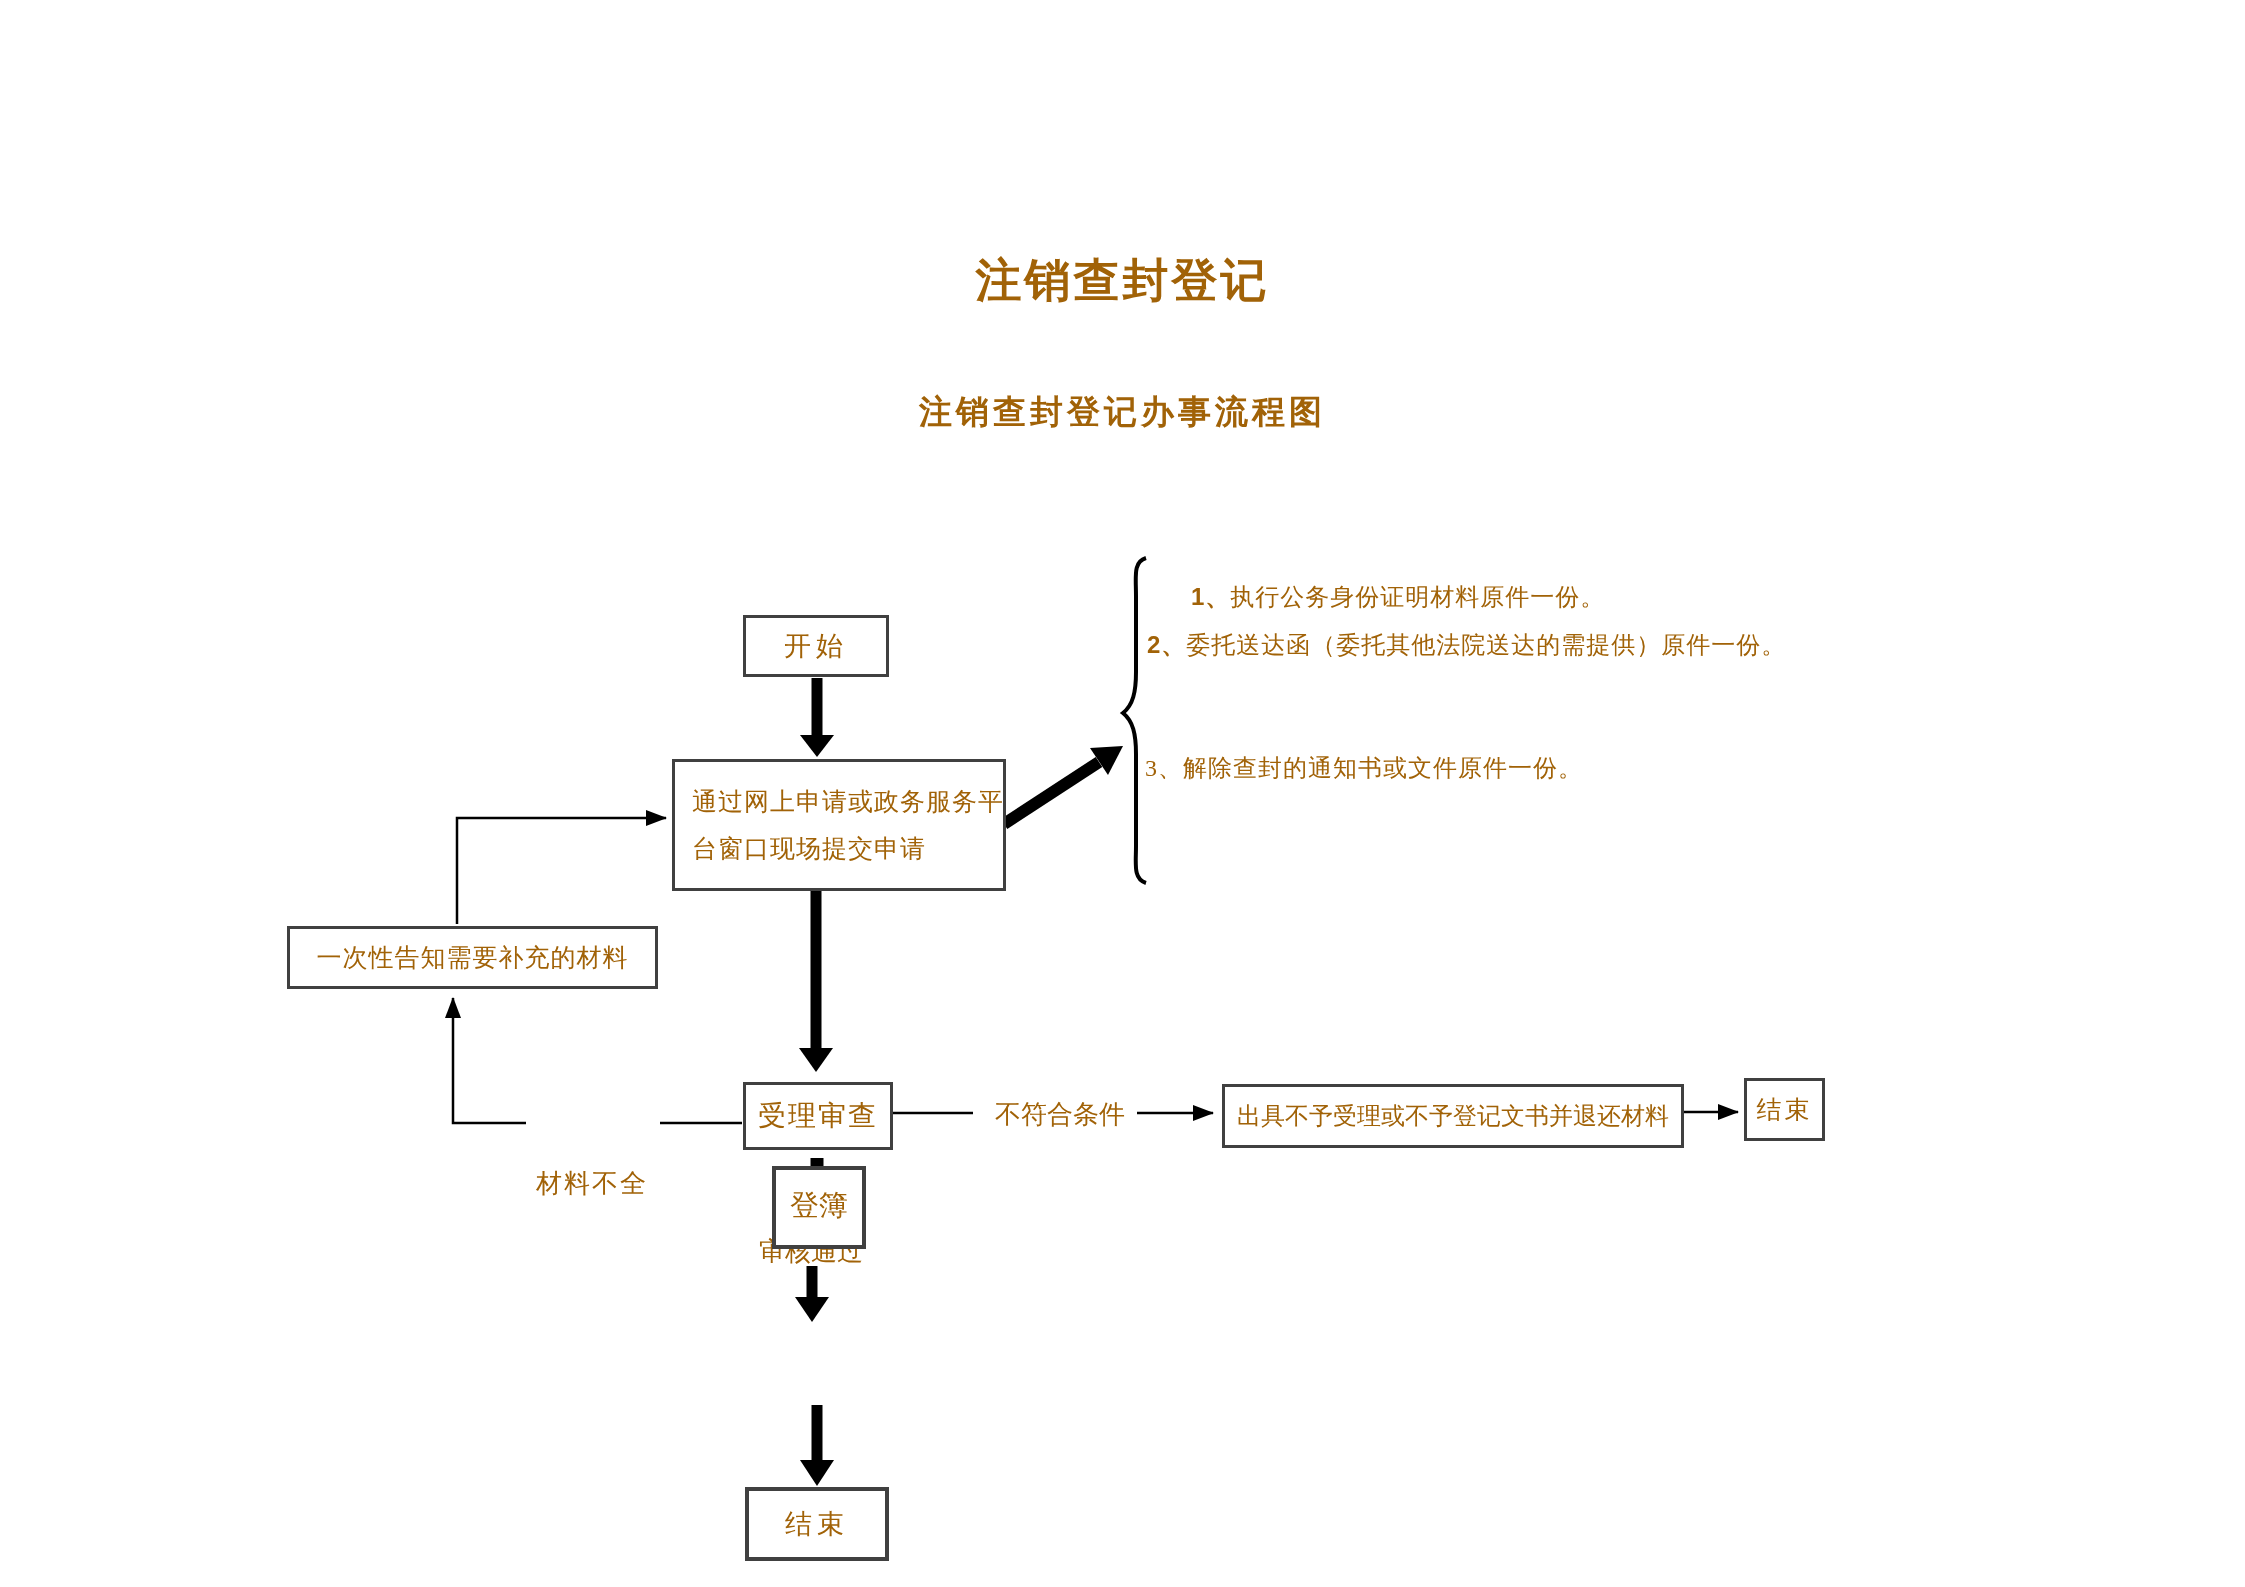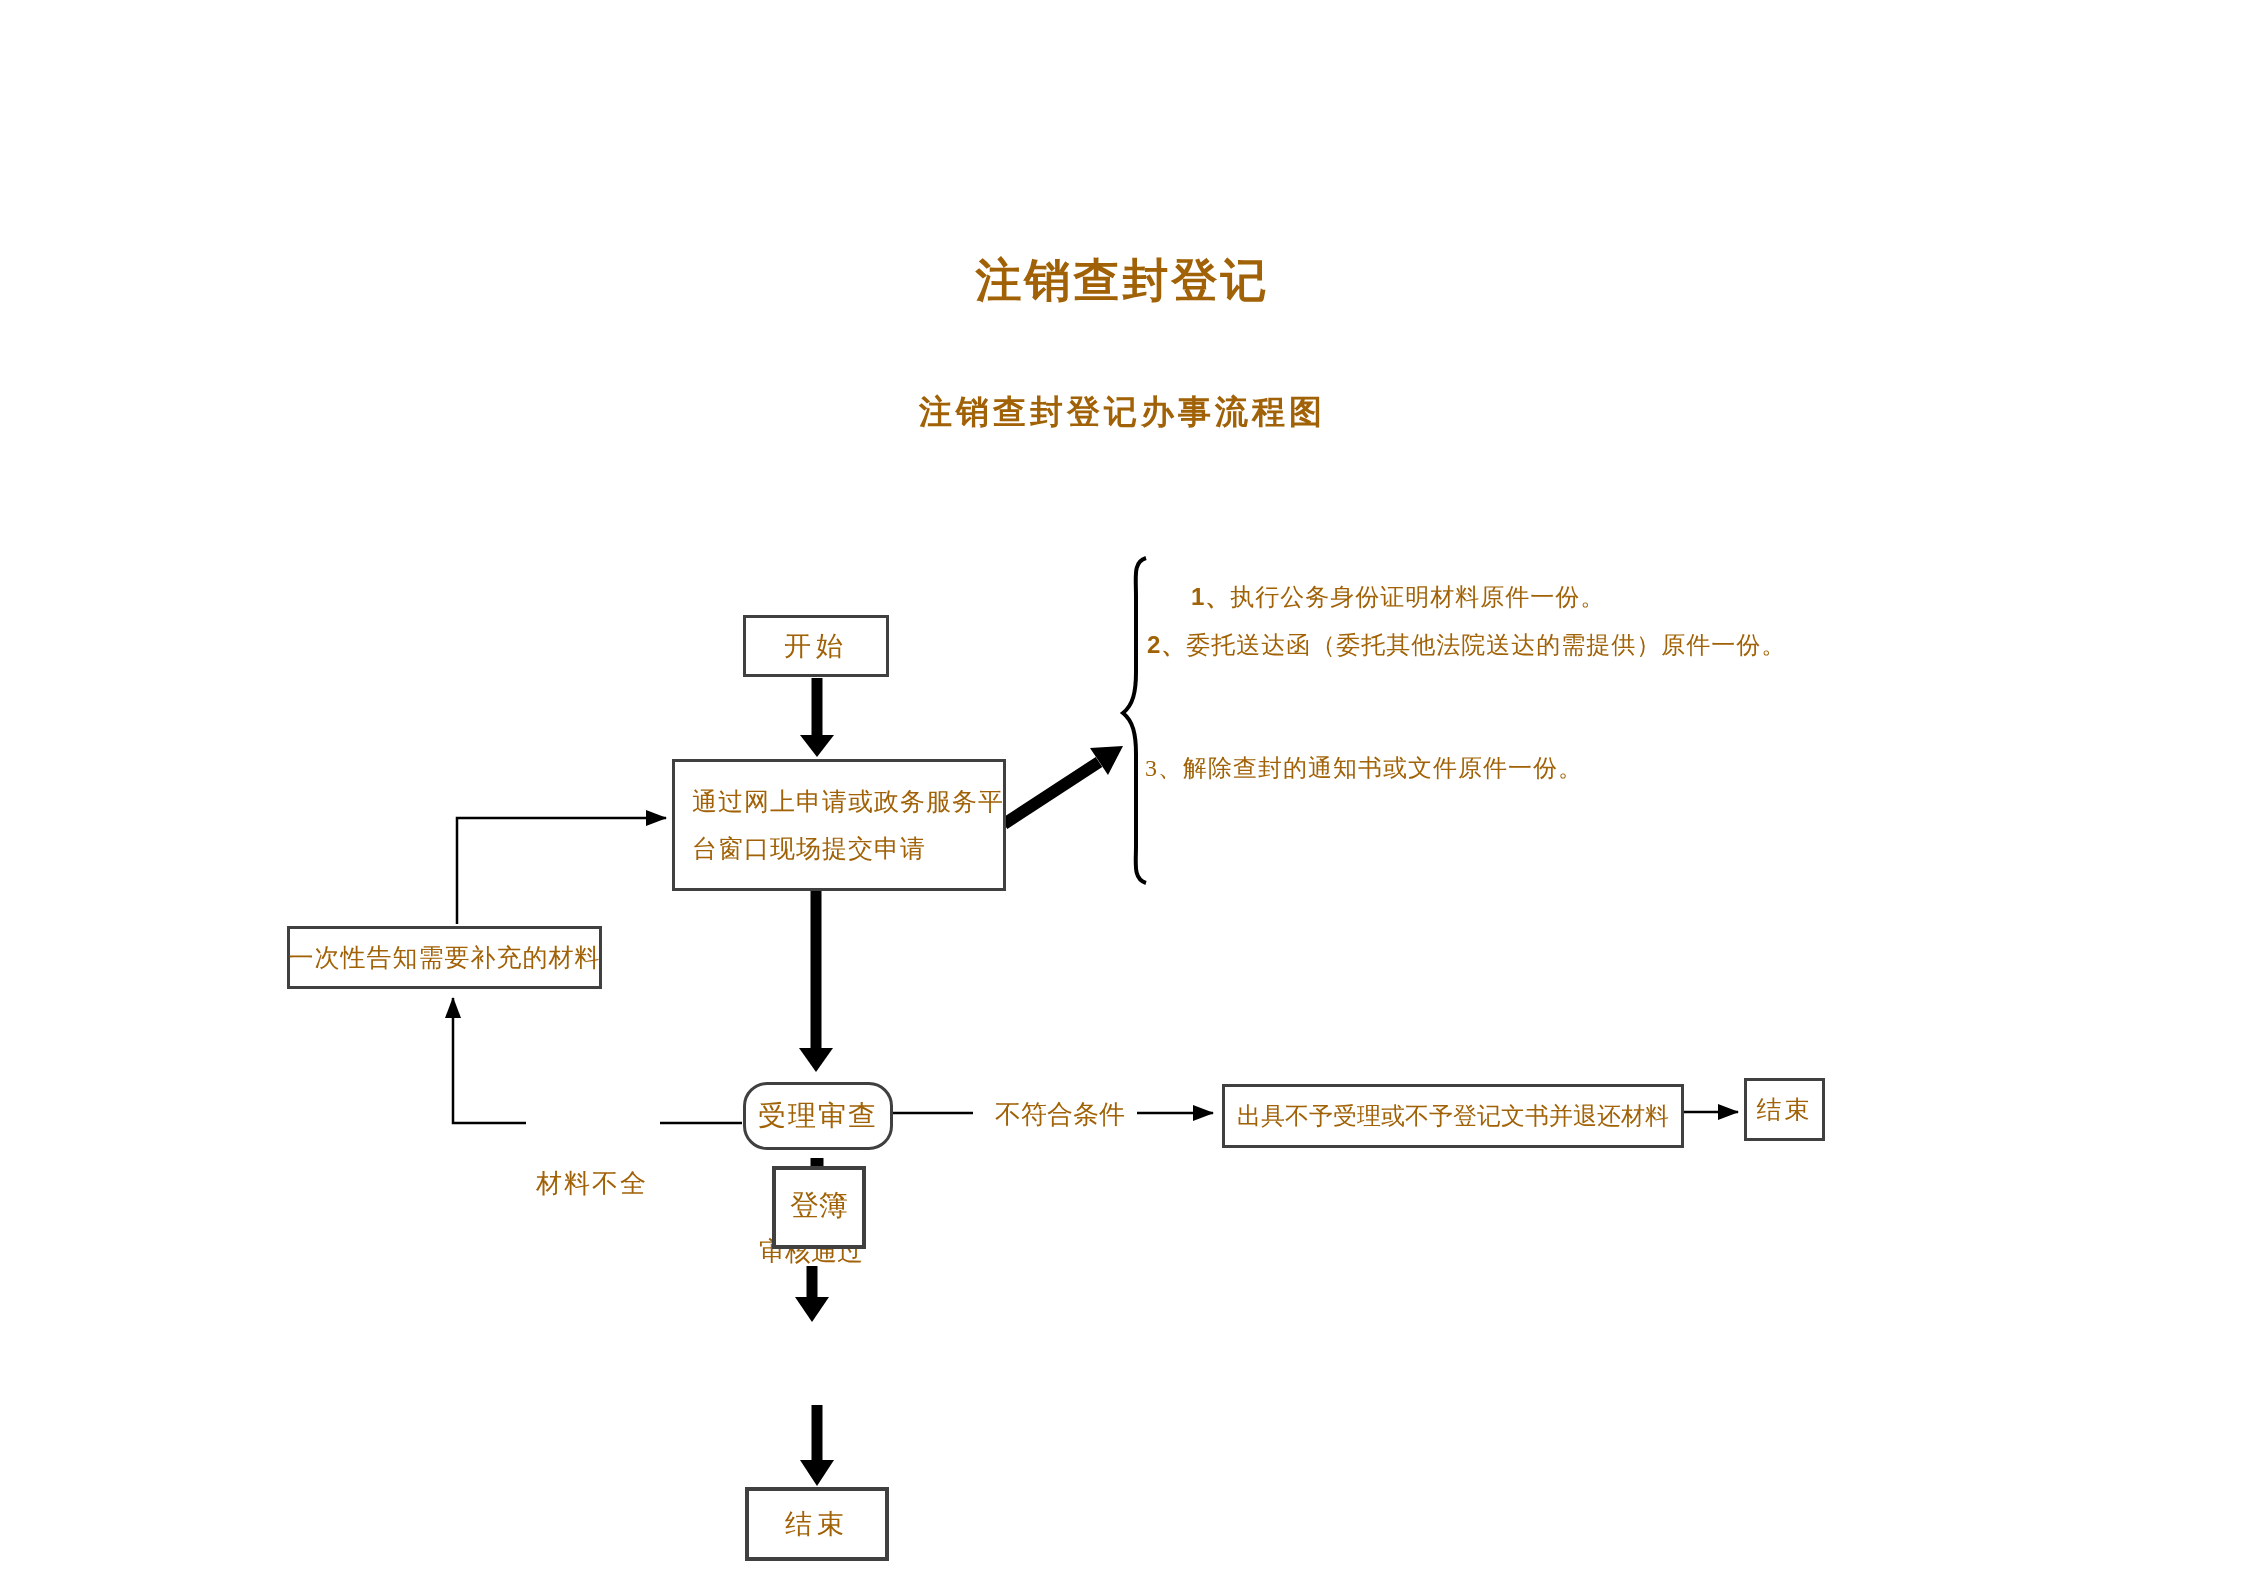"一次性告知需要补充的材料" .node-notify { width: 315px -> 371px }
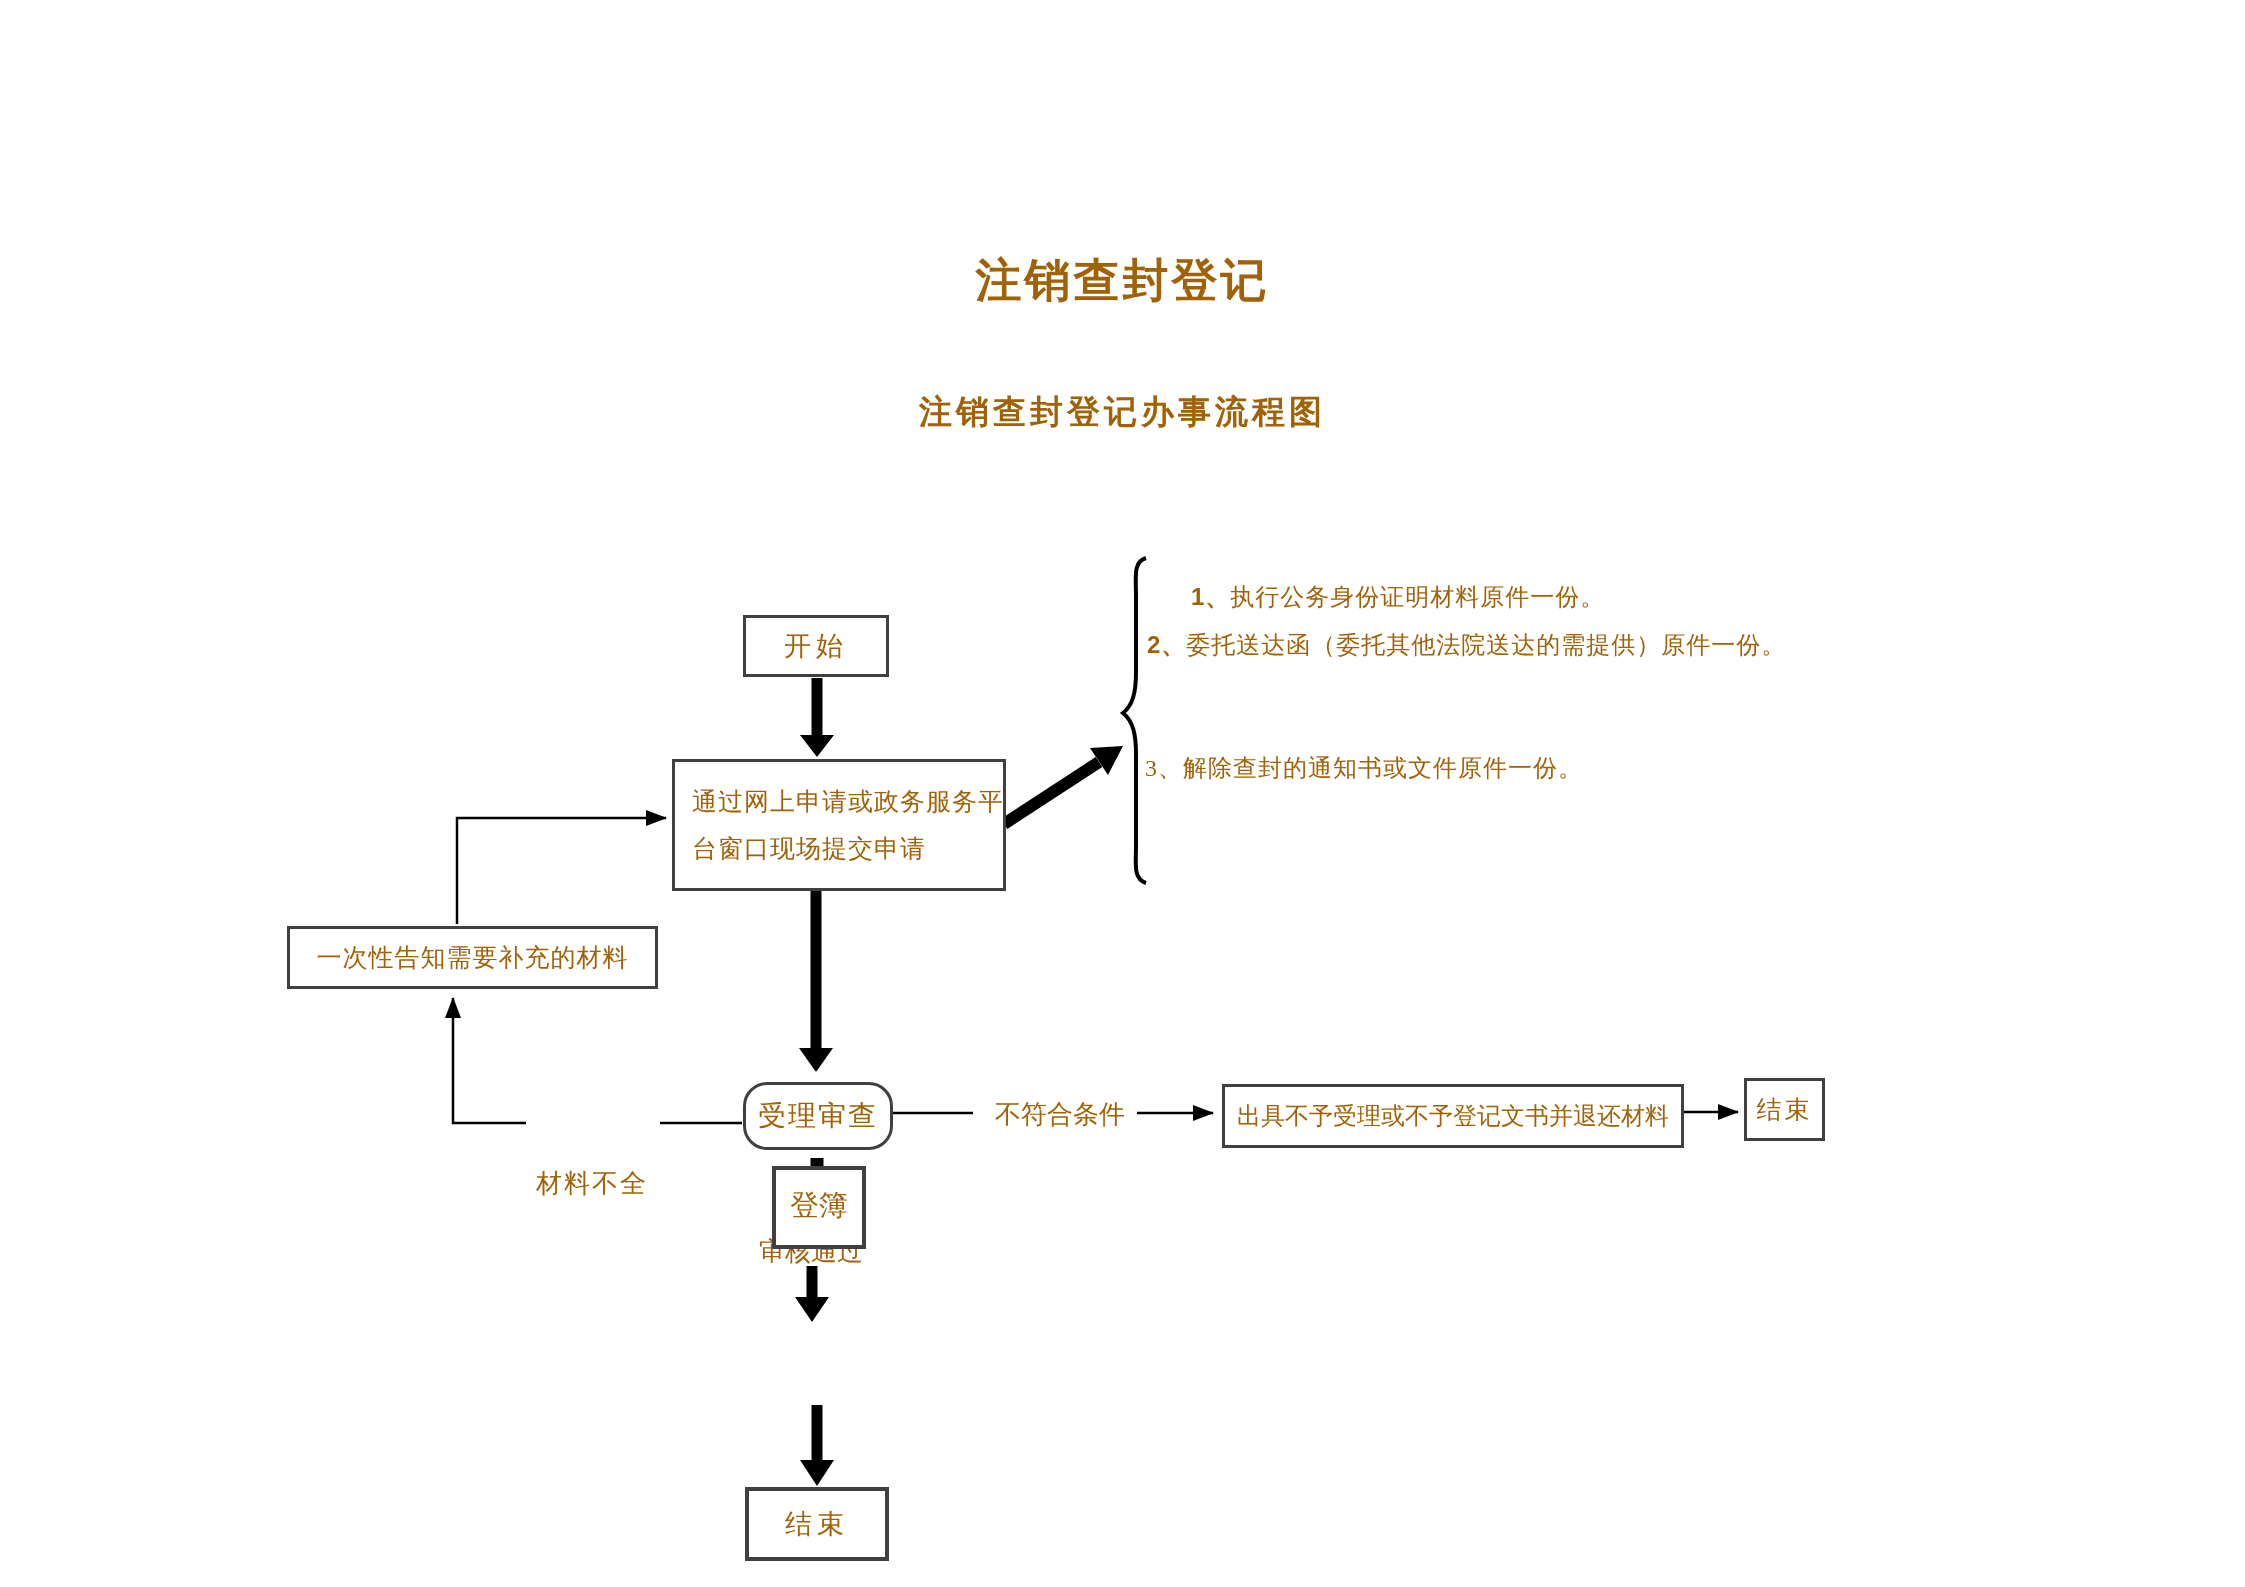"受理审查" .node-review { border-radius: 24px -> none }
